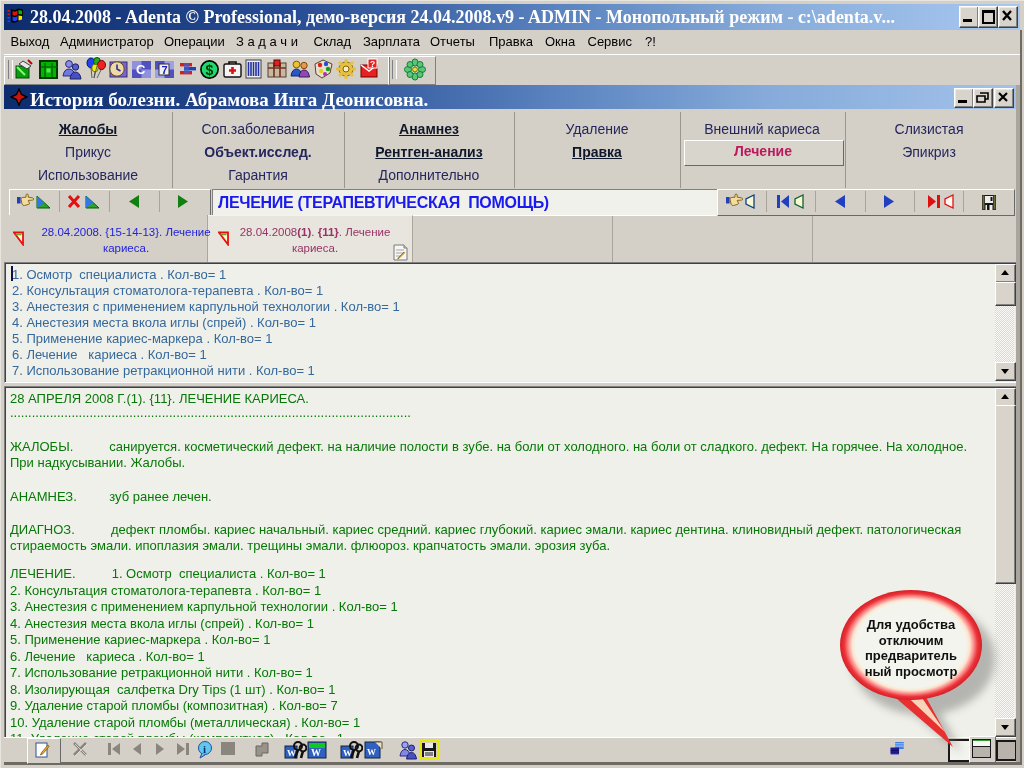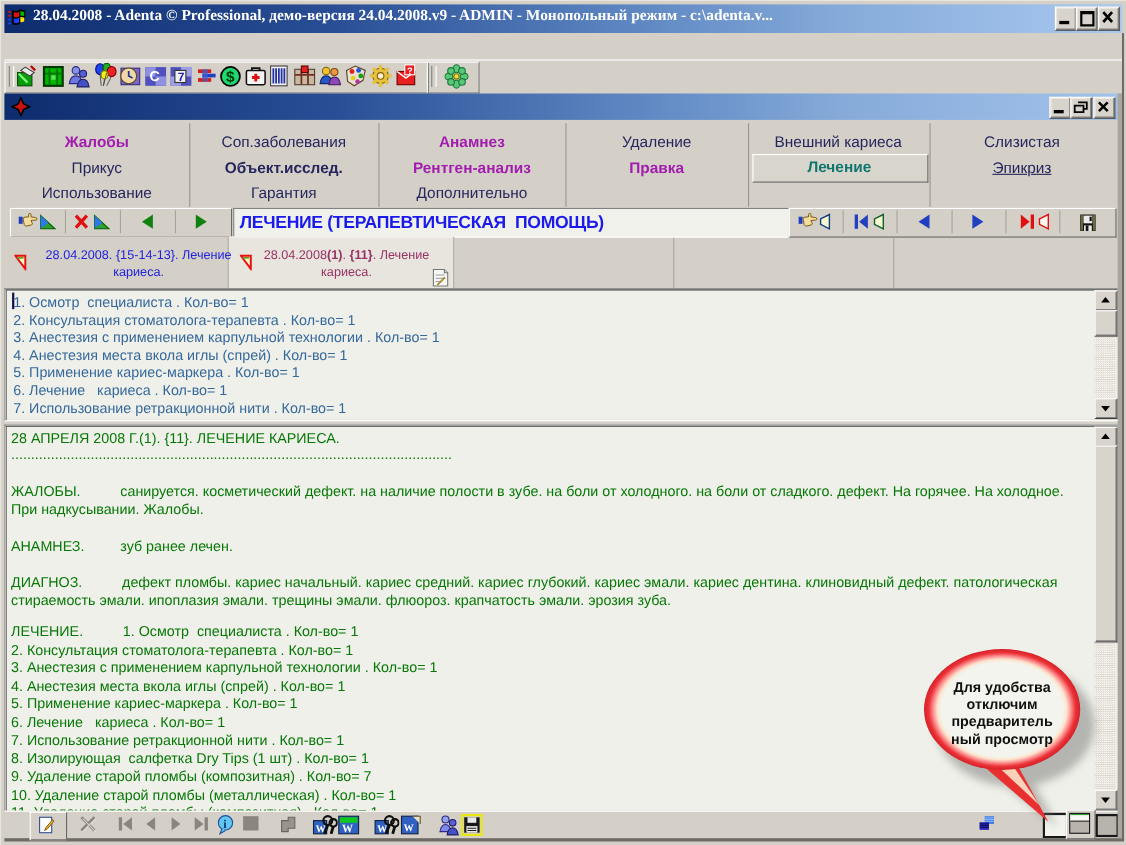"28.04.2008 - Adenta © Professional," .titletext { font-size: 14px -> 18px }
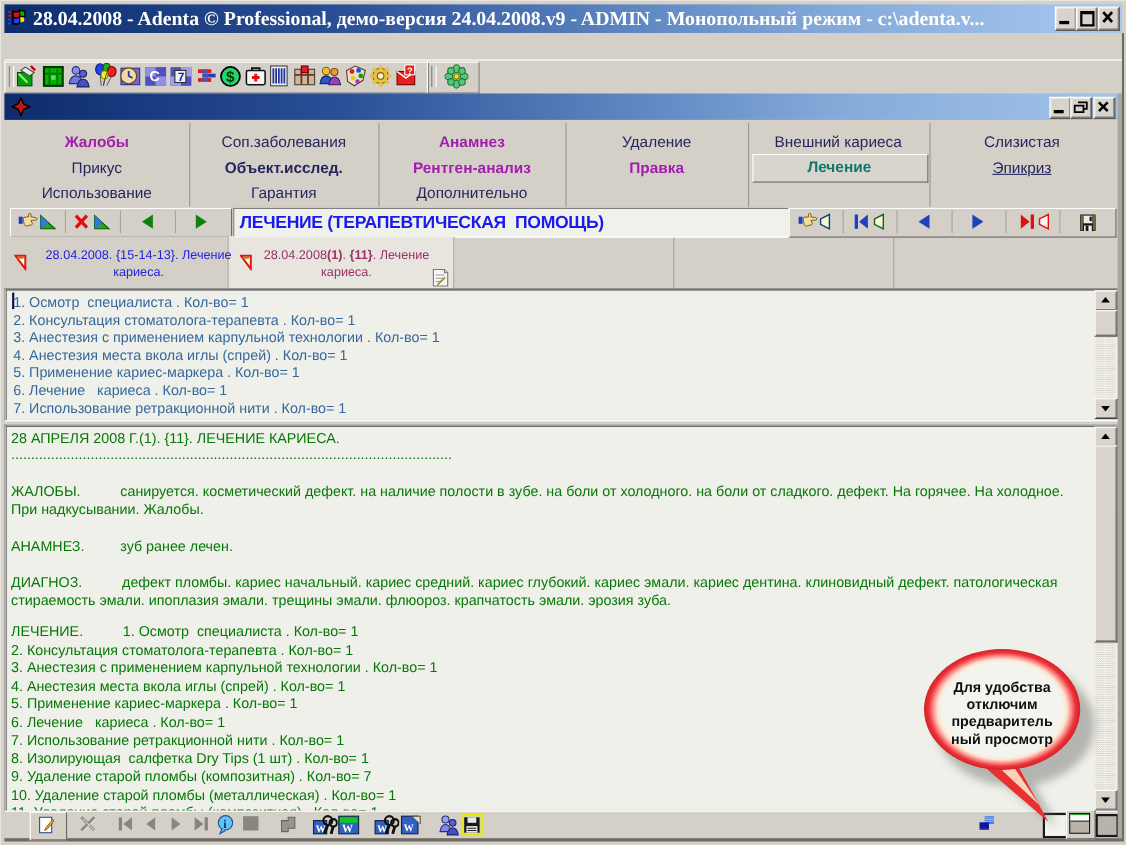"Выход" div.abs { html: none -> <div> <div>Выход</div> <div>Администратор</div> <div>Операции</div> <div>З а д а ч и</div> <div>Склад</div> <div>Зарплата</div> <div>Отчеты</div> <div>Правка</div> <div>Окна</div> <div>Сервис</div> <div>?!</div> </div> }
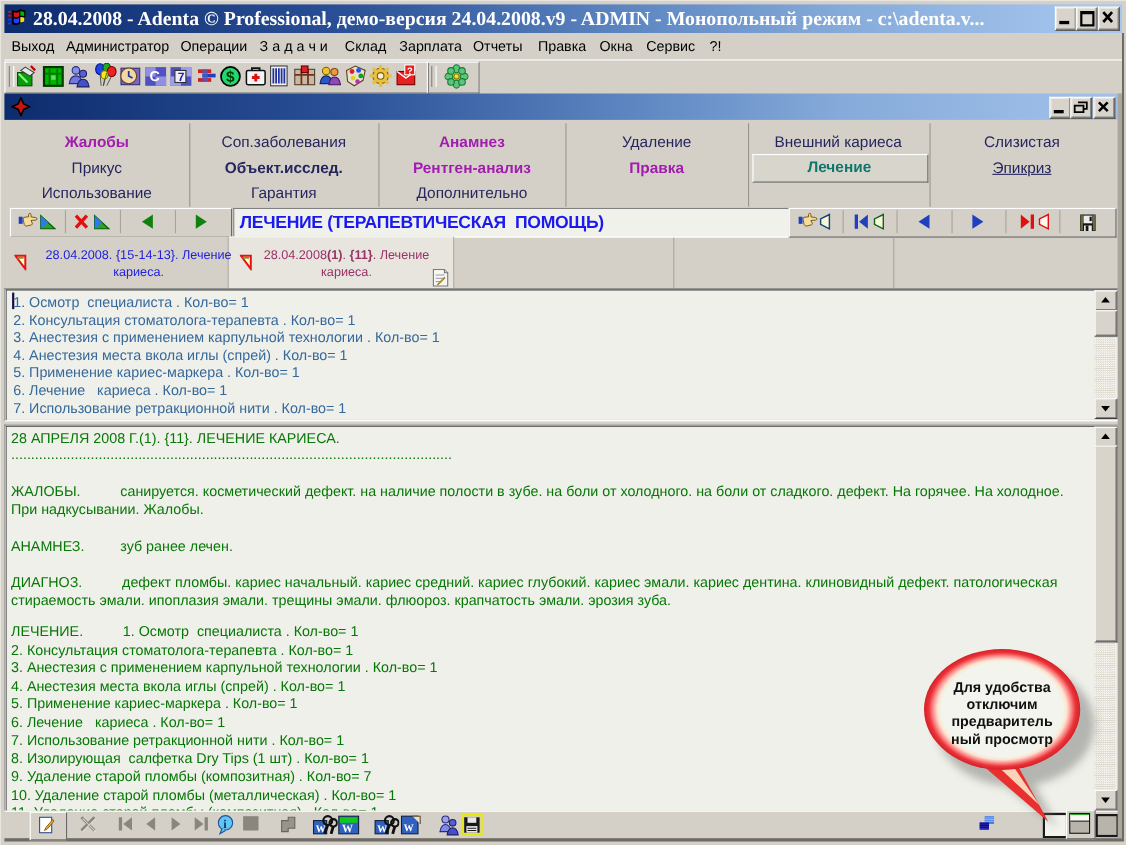"История болезни. Абрамова Инга" div.abs { html: none -> <div>История болезни. Абрамова Инга Деонисовна.</div> }
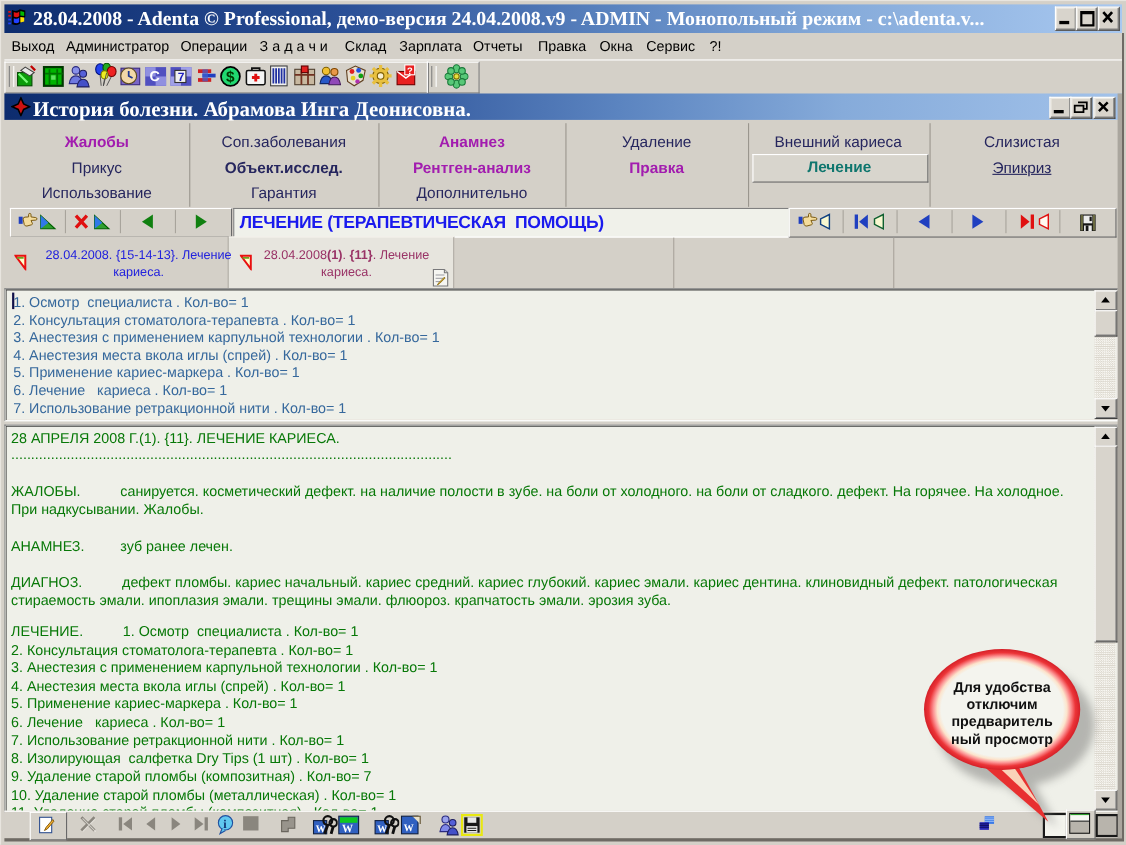"Жалобы" .tabpurp { color: #a21caf -> #0f172a; text-decoration: none -> underline }
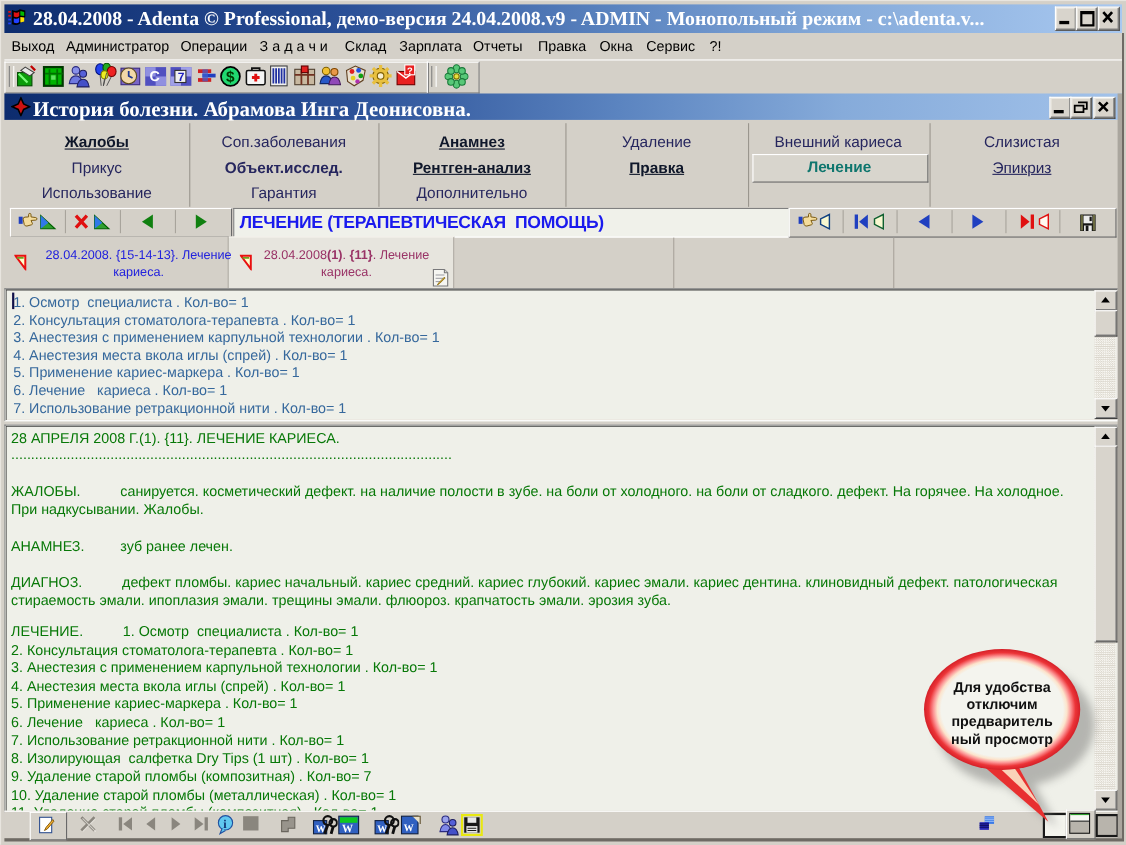"Лечение" div.tablabel { color: #0f766e -> #be185d }
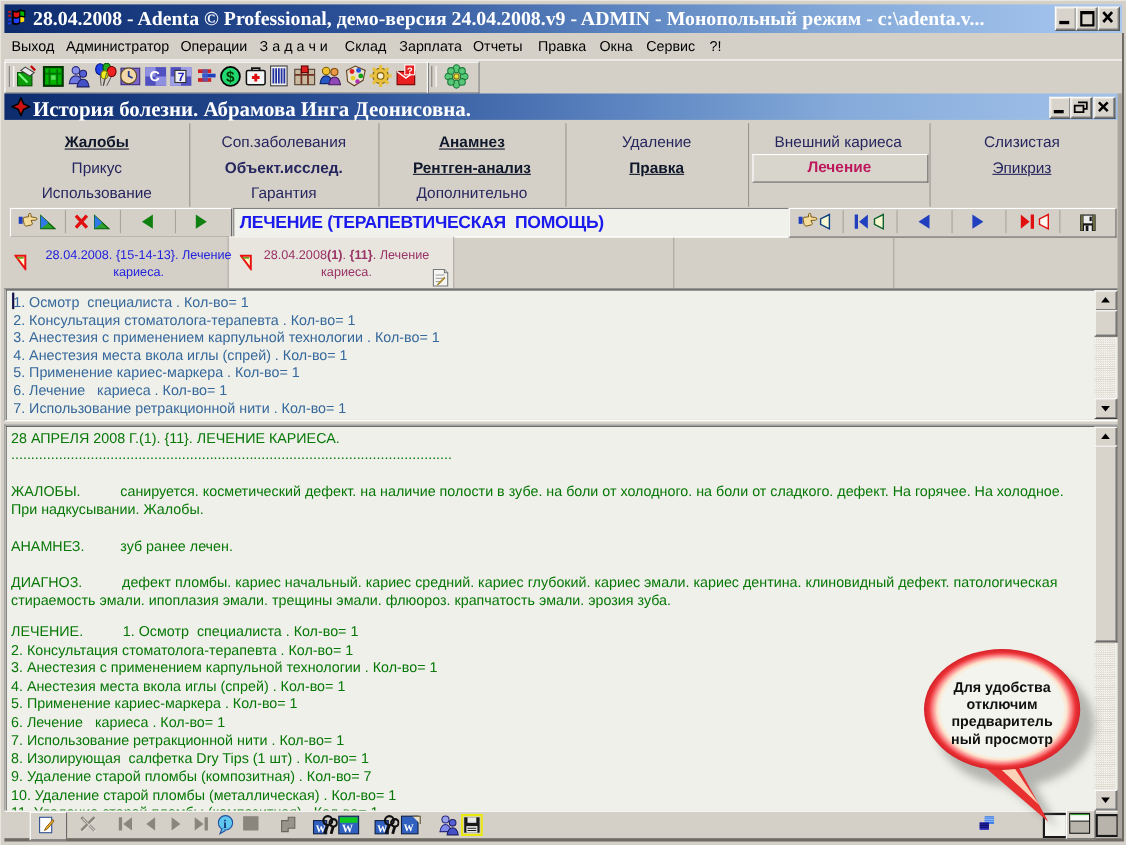"Эпикриз" div.tablabel { text-decoration: underline -> none }
